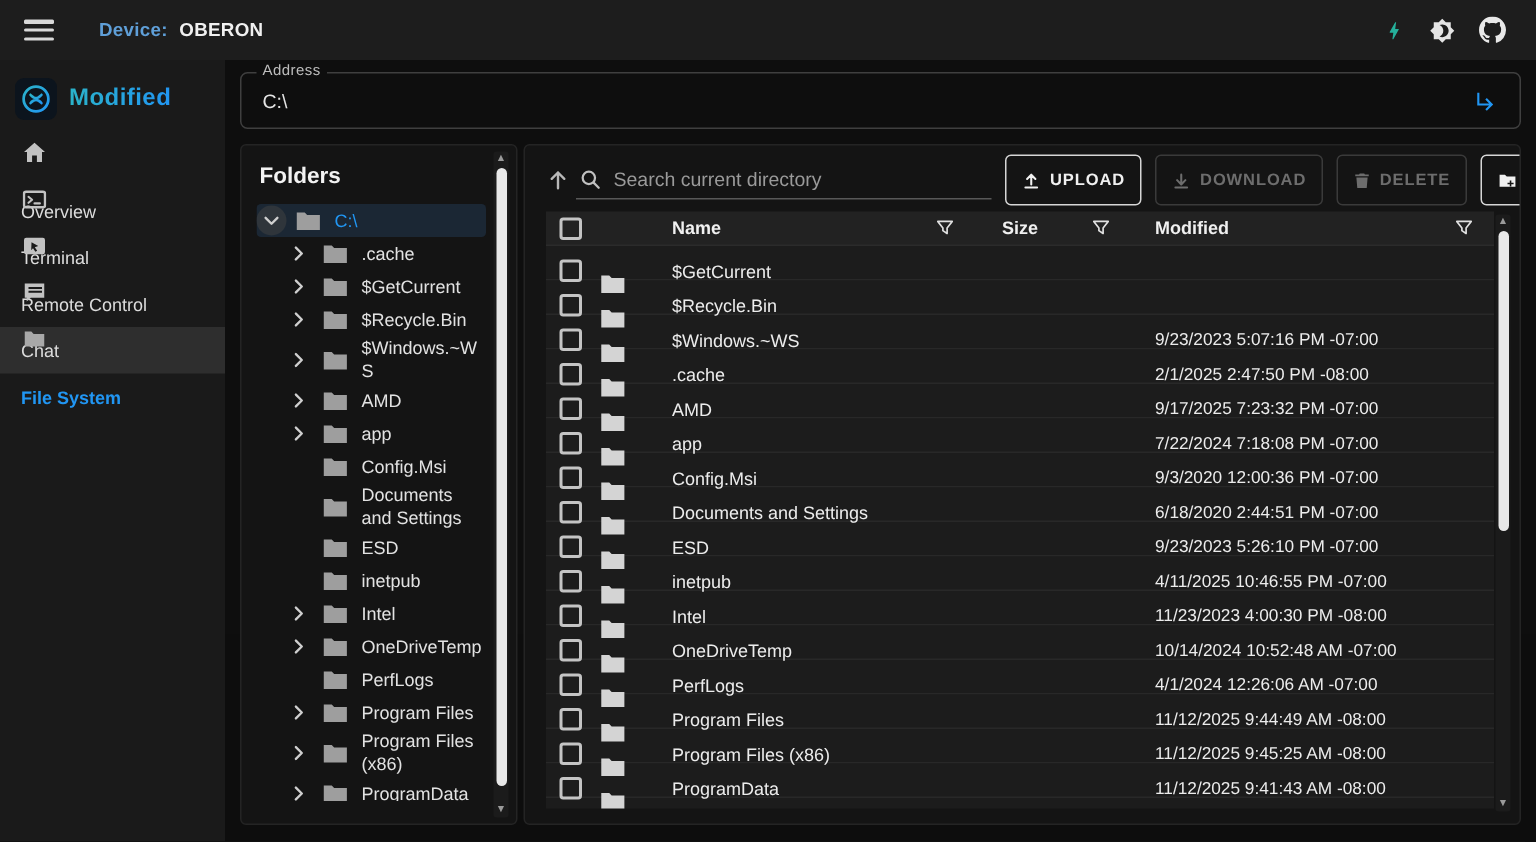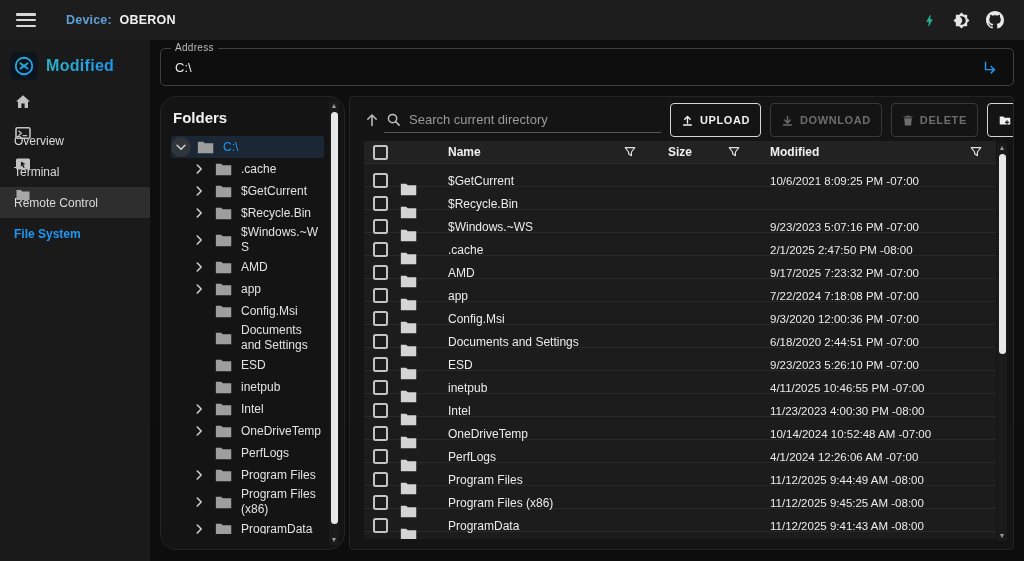"Folders" .folders-panel { border-radius: 16px -> 4px }
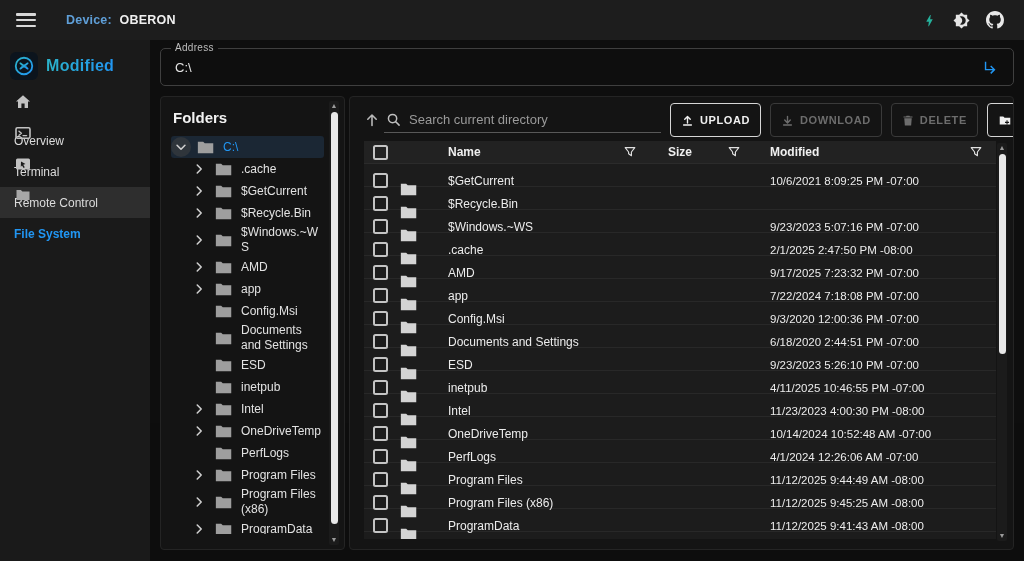"10/6/2021 8:09:25 PM -07:00" div.cell-mod { html: <div>10/6/2021 8:09:25 PM -07:00</div> -> none }
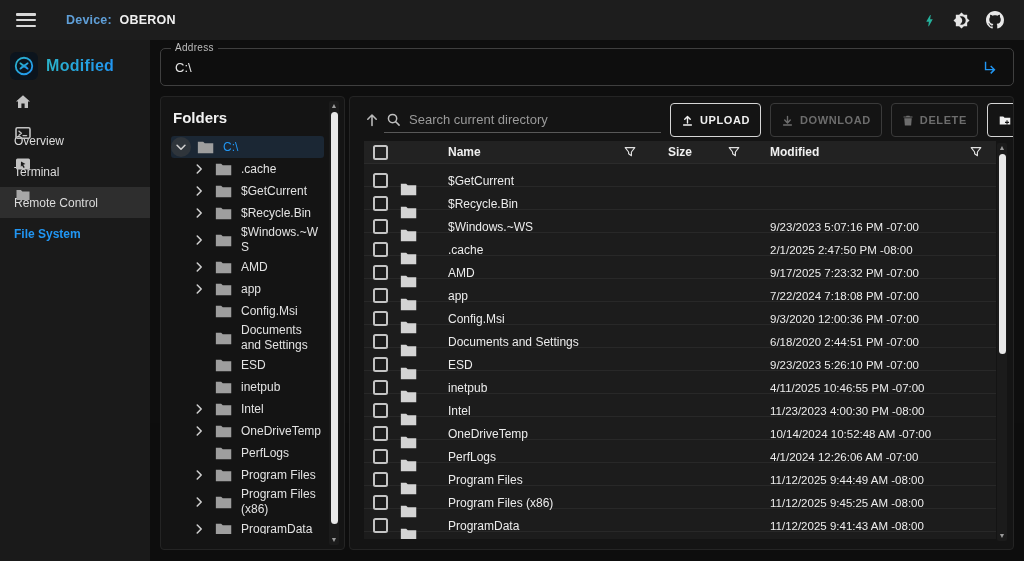"Chat" div.nav-item { html: none -> <div> <span> <svg> <path></path> <path></path> </svg> </span> <span>Chat</span> </div> }
